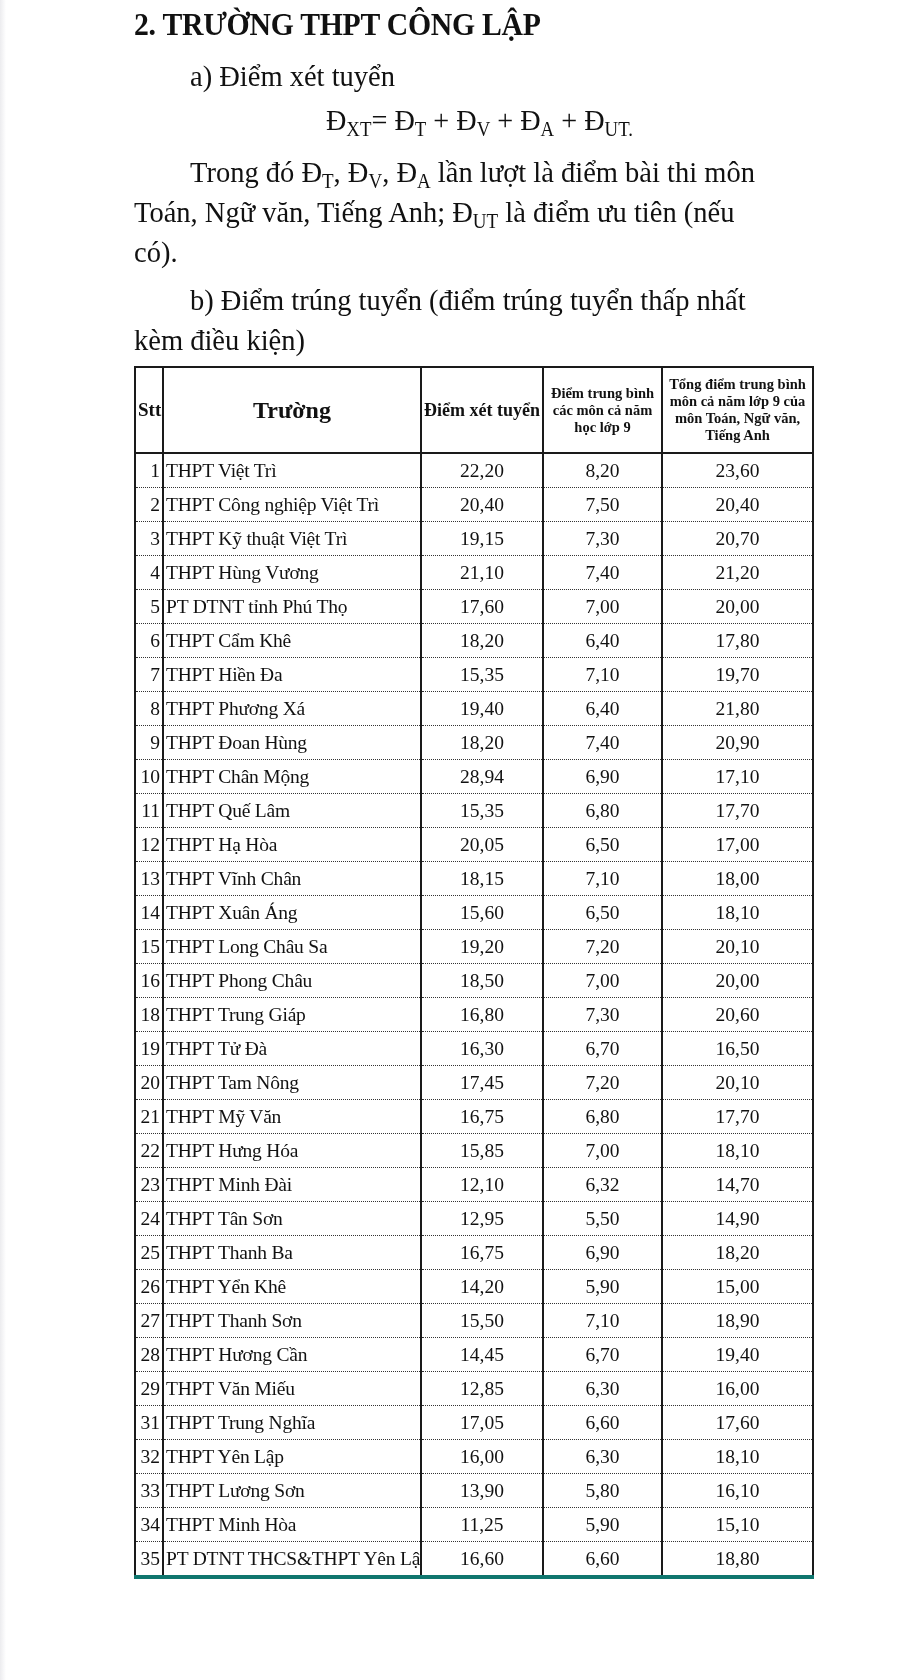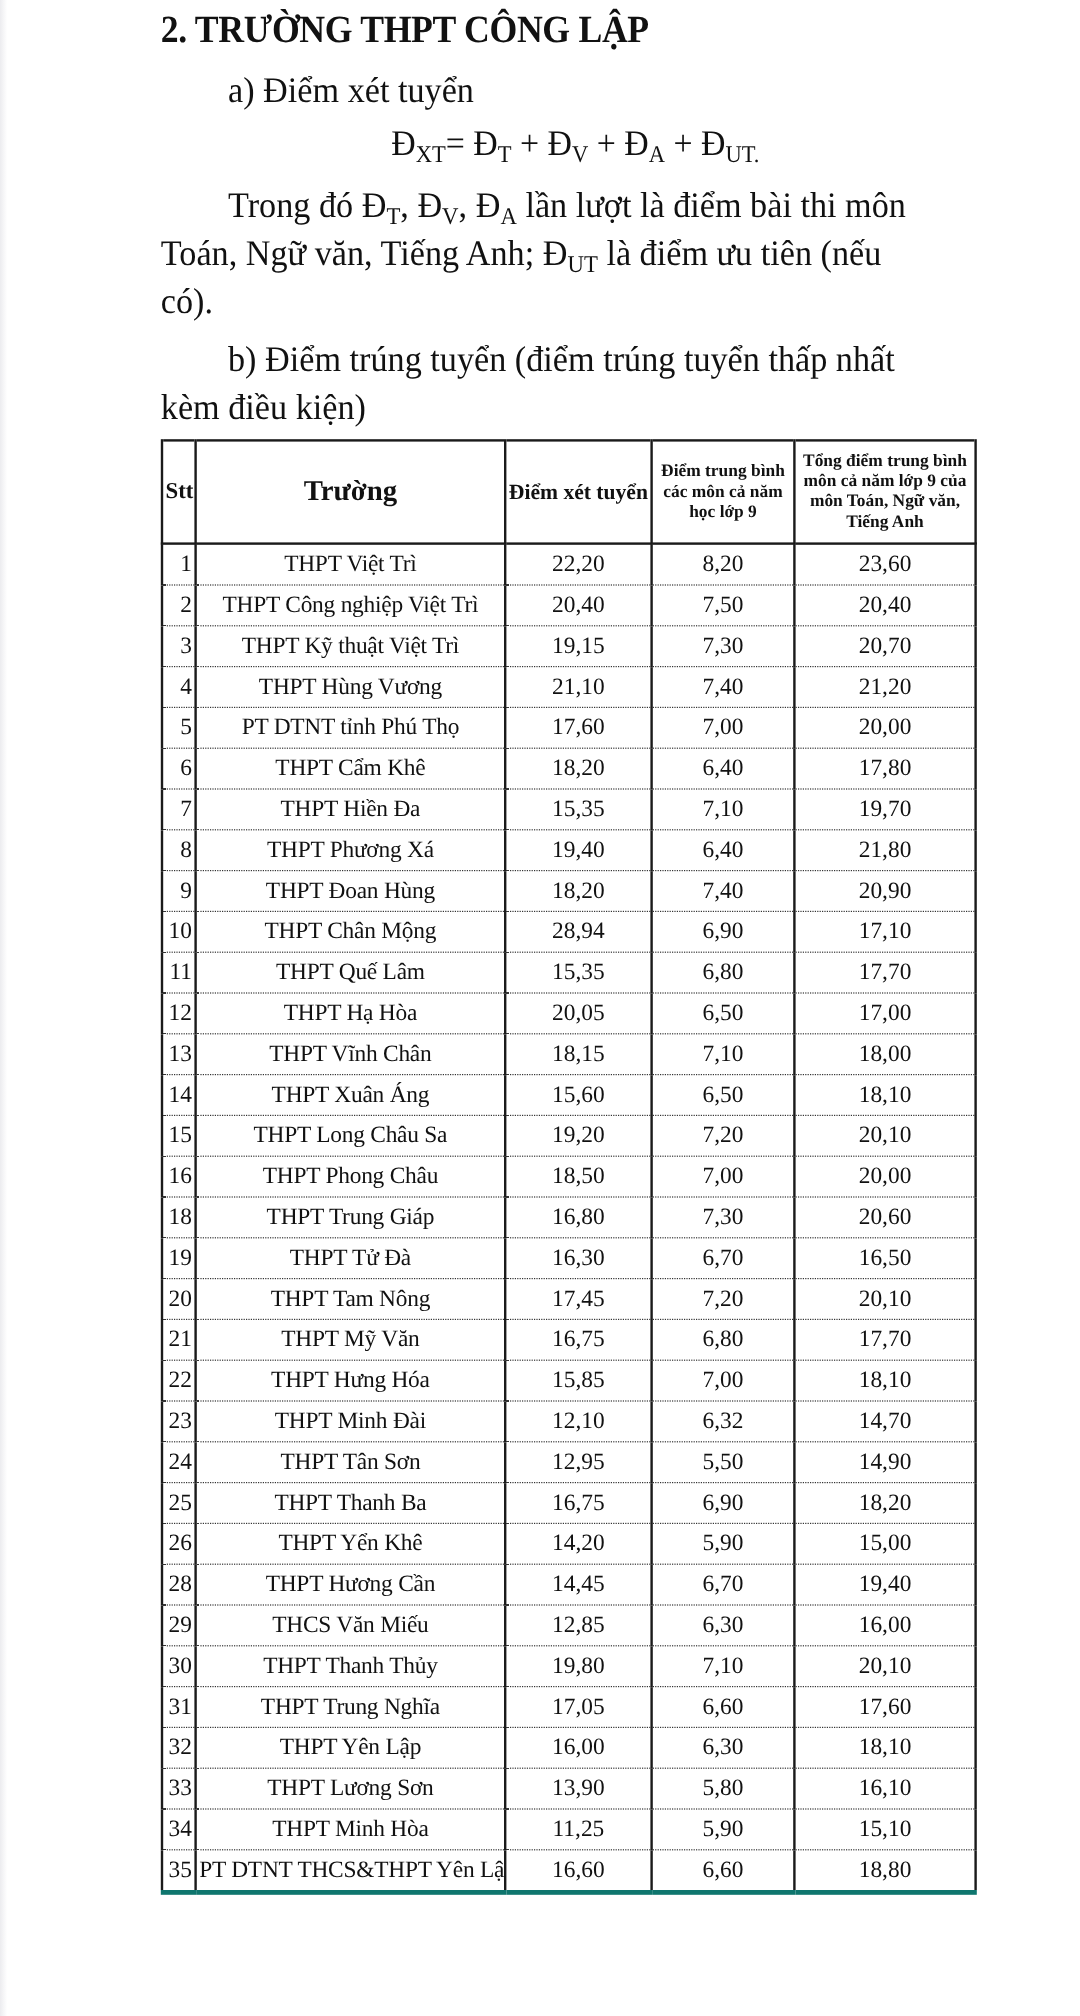"THPT Việt Trì" td.name { text-align: center -> left }
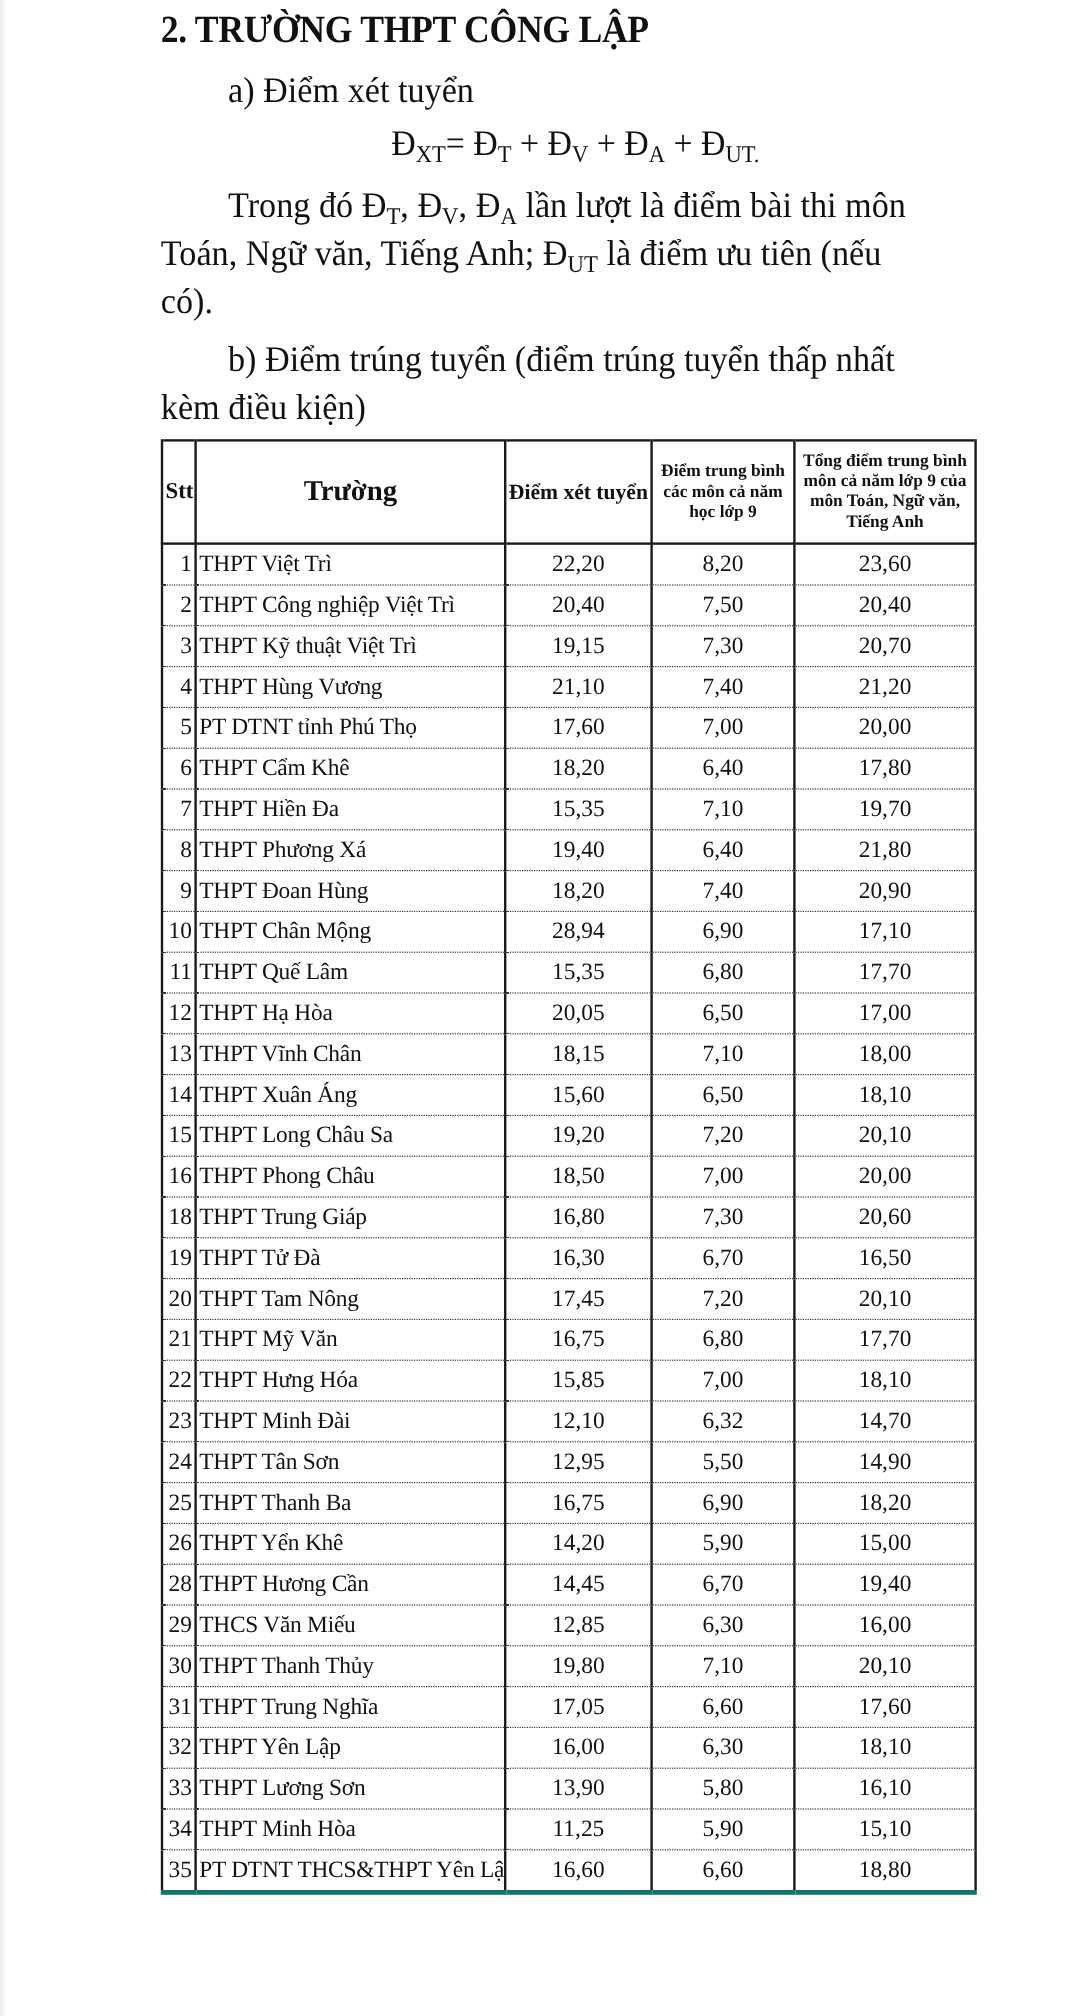"27" tr { html: none -> <tr> <td>27</td> <td>THPT Thanh Sơn</td> <td>15,50</td> <td>7,10</td> <td>18,90</td> </tr> }
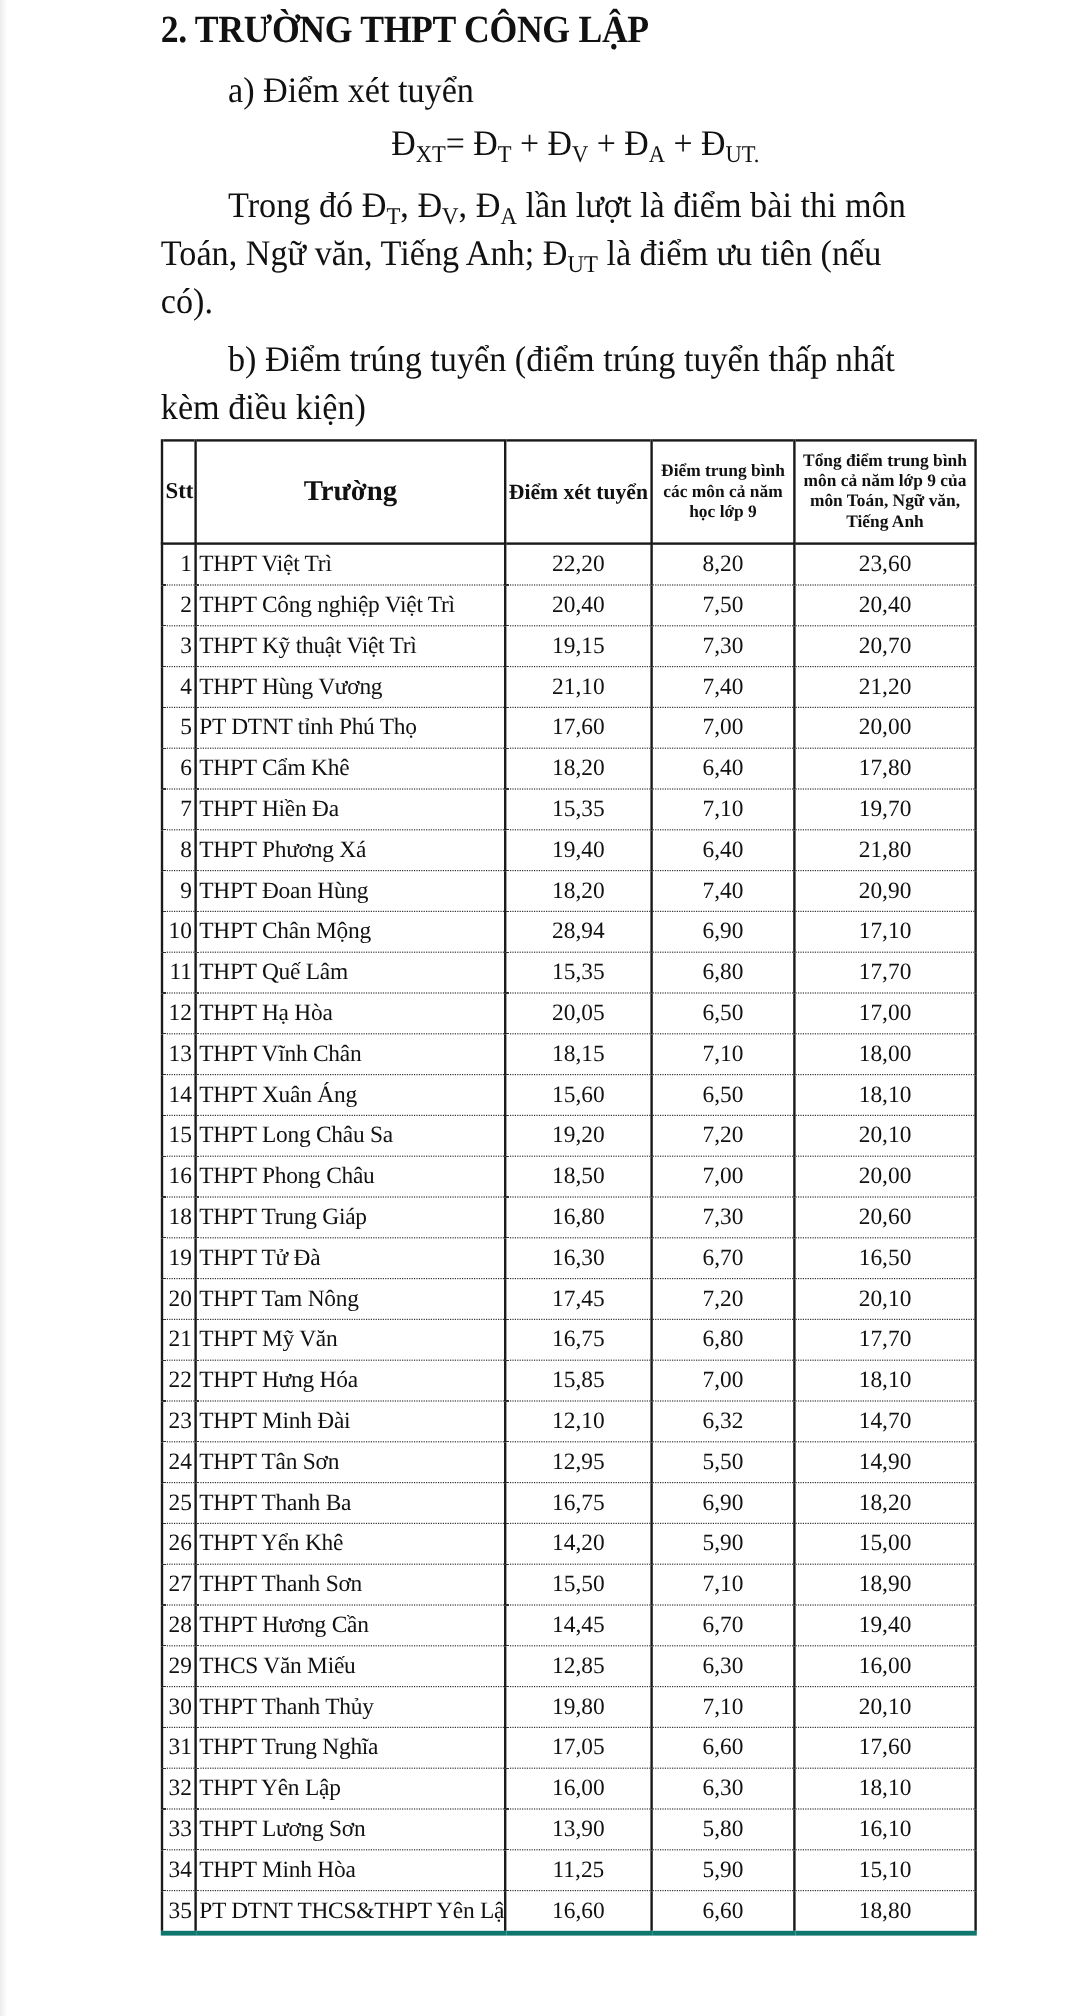"THCS Văn Miếu" td.name { text: THCS -> THPT }
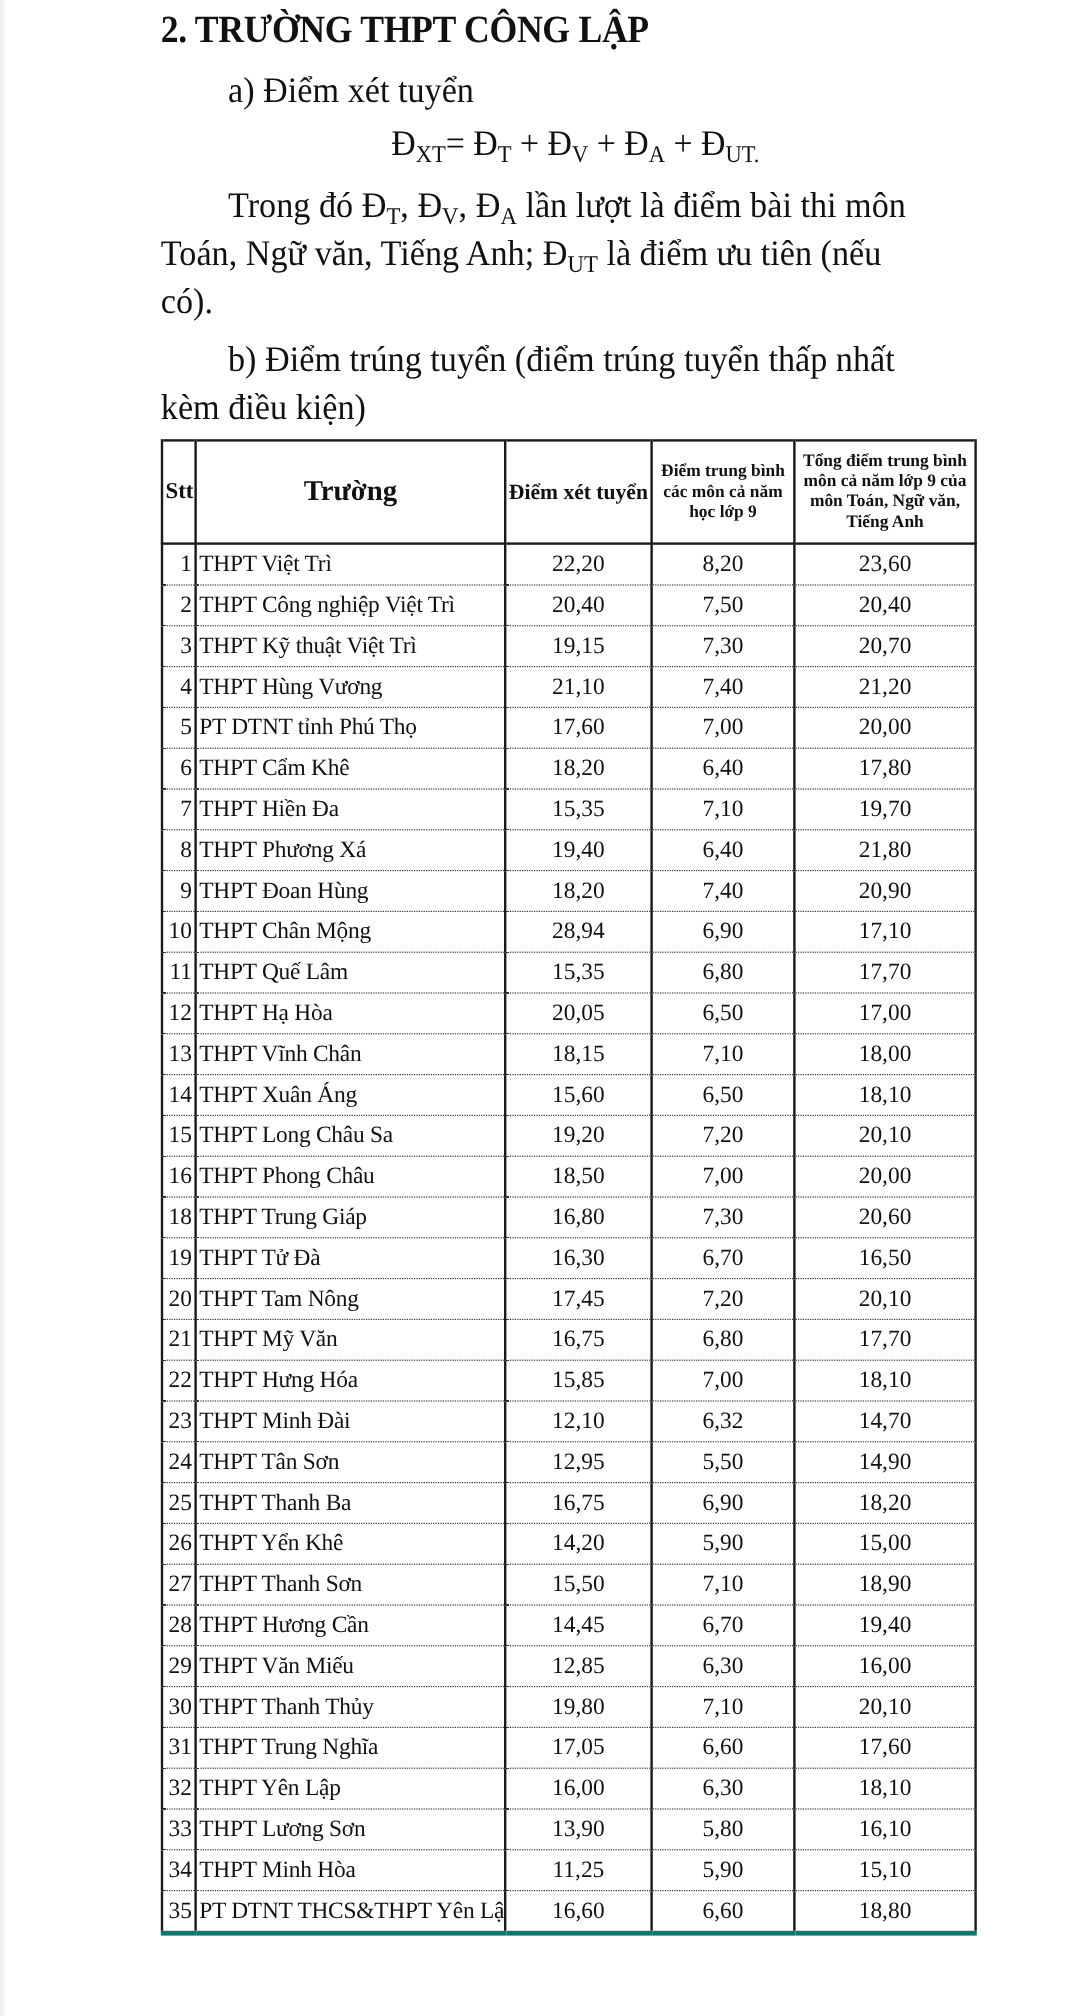"30" tr { html: <tr> <td>30</td> <td>THPT Thanh Thủy</td> <td>19,80</td> <td>7,10</td> <td>20,10</td> </tr> -> none }
